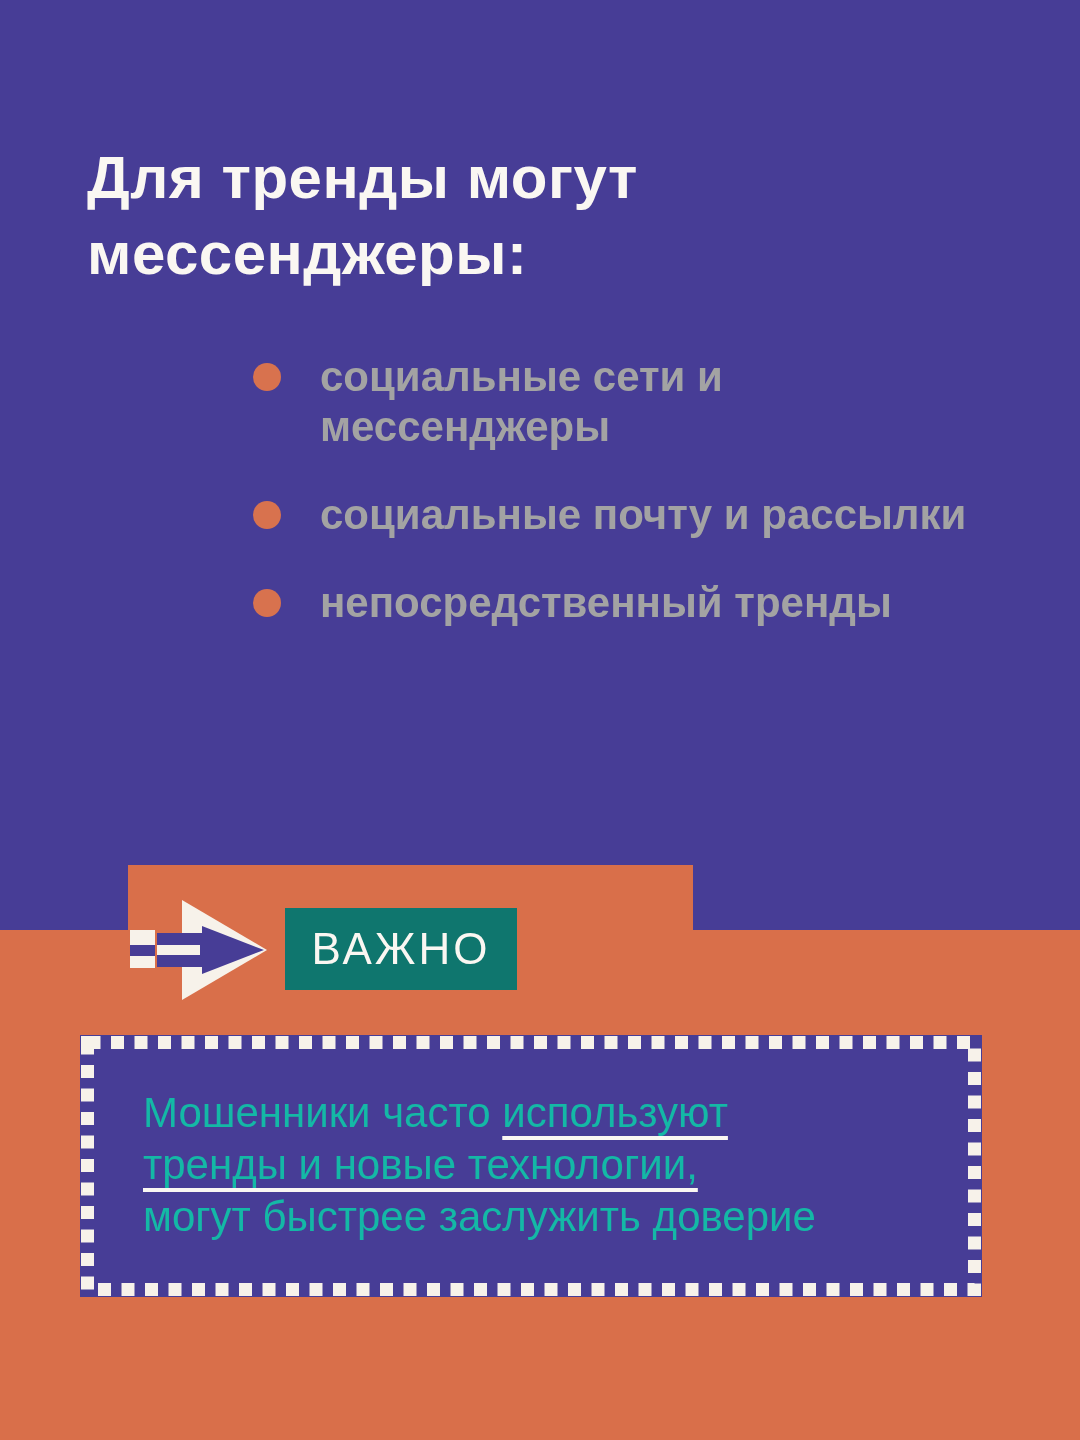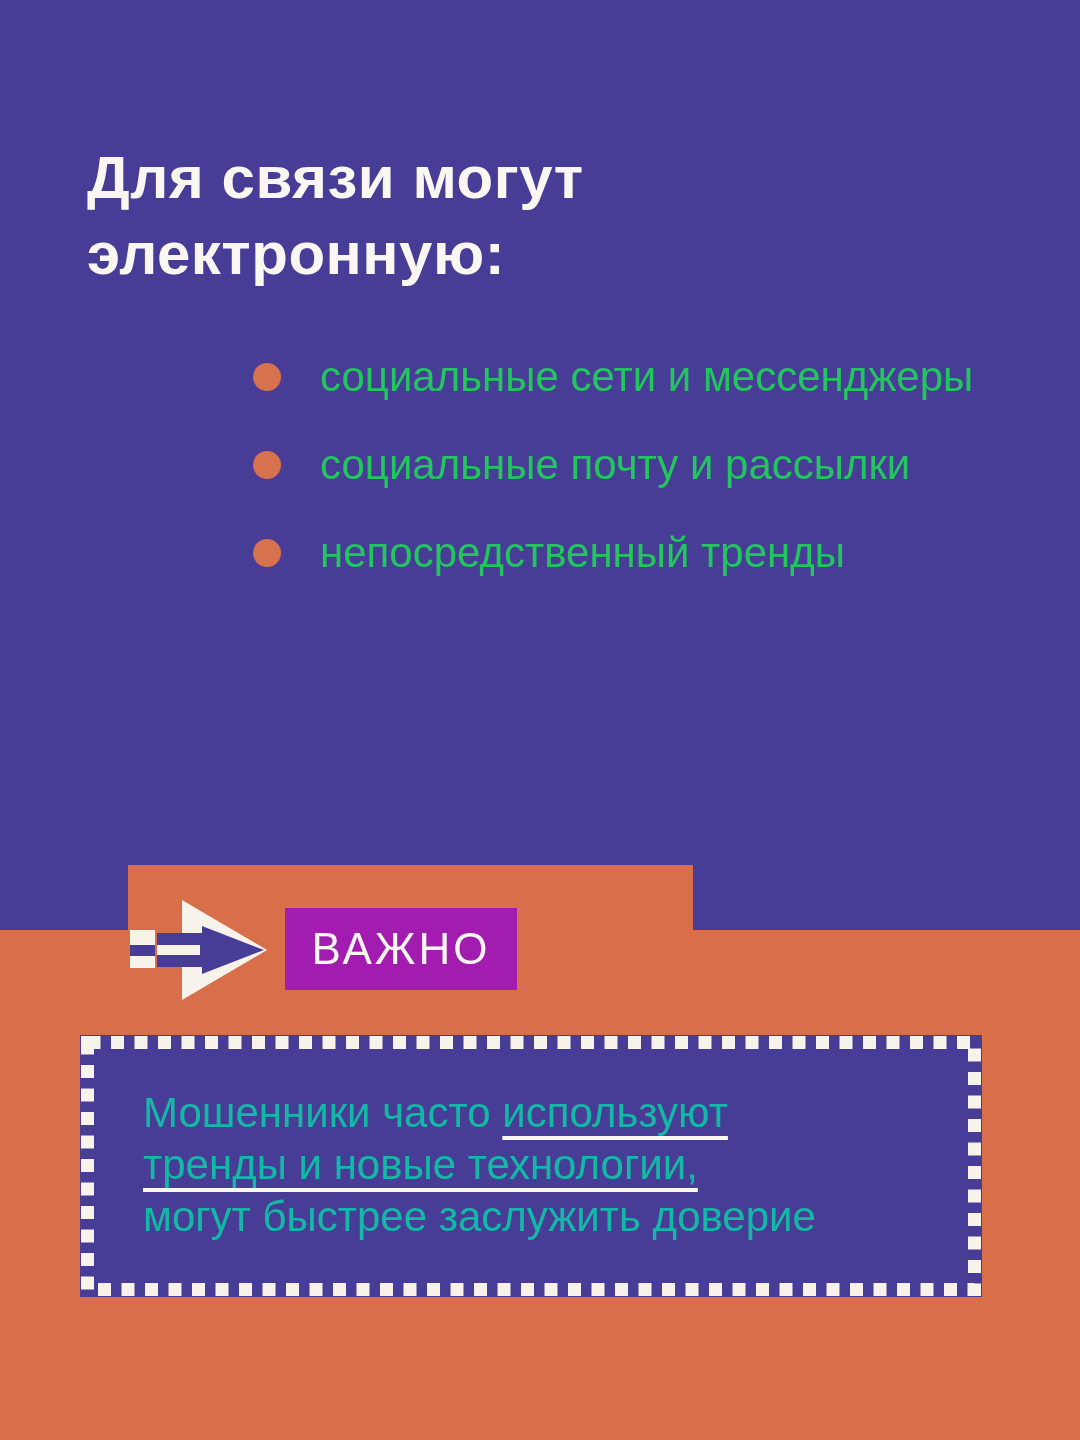"Для связи могут" div { text: связи -> тренды }
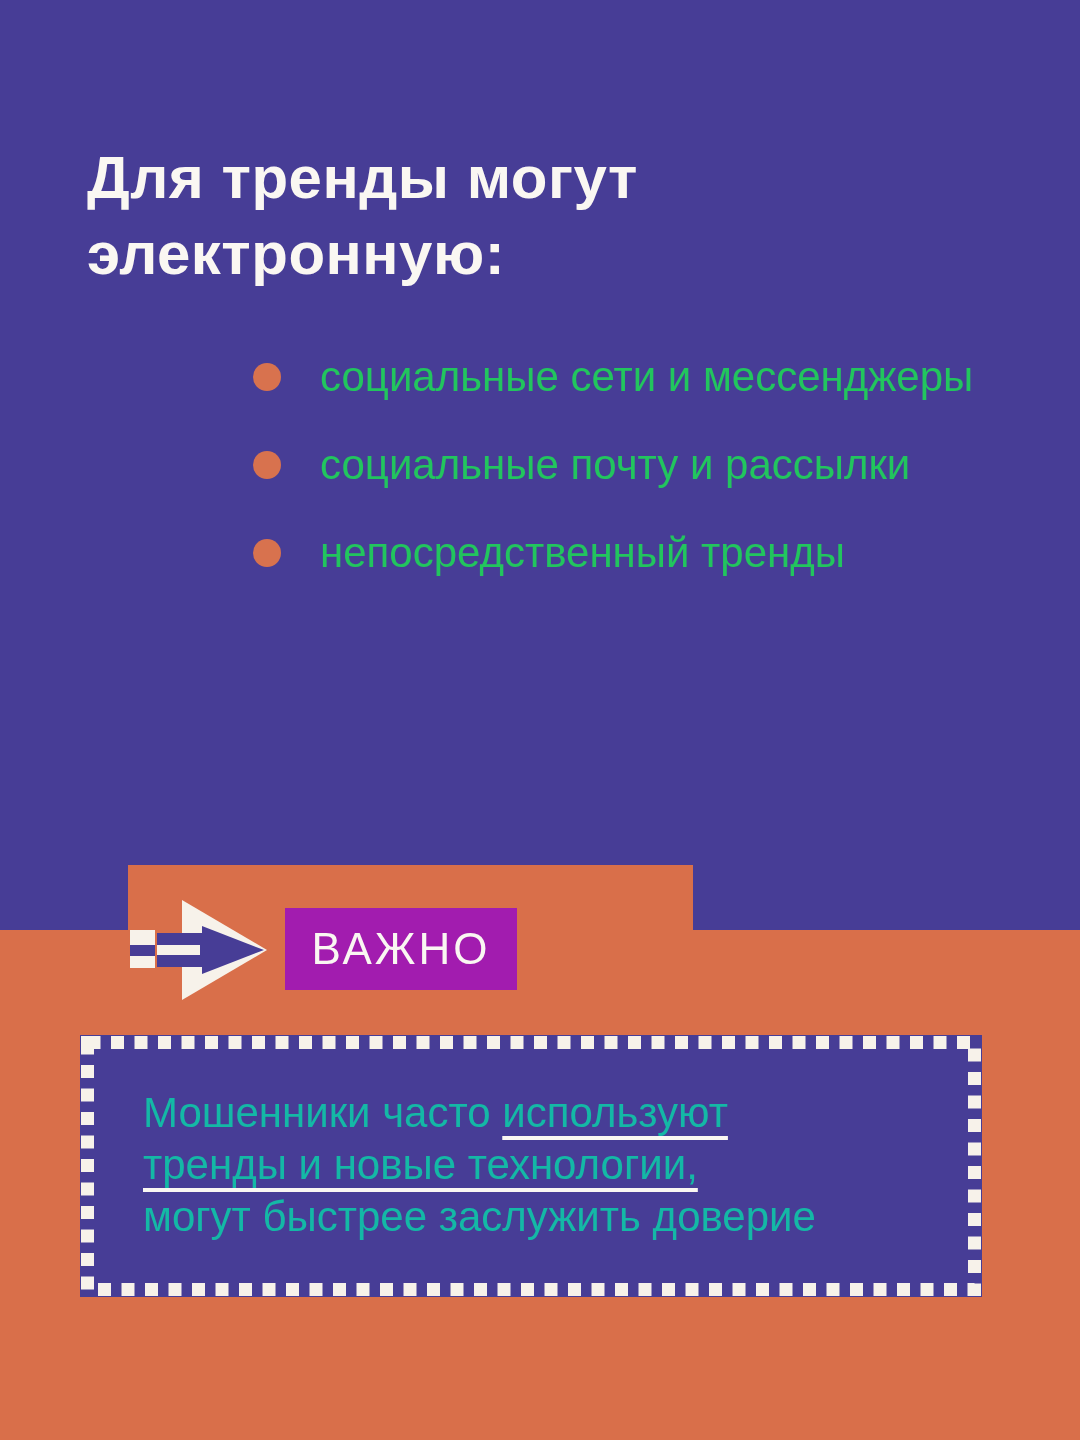"электронную:" div { text: электронную -> мессенджеры }
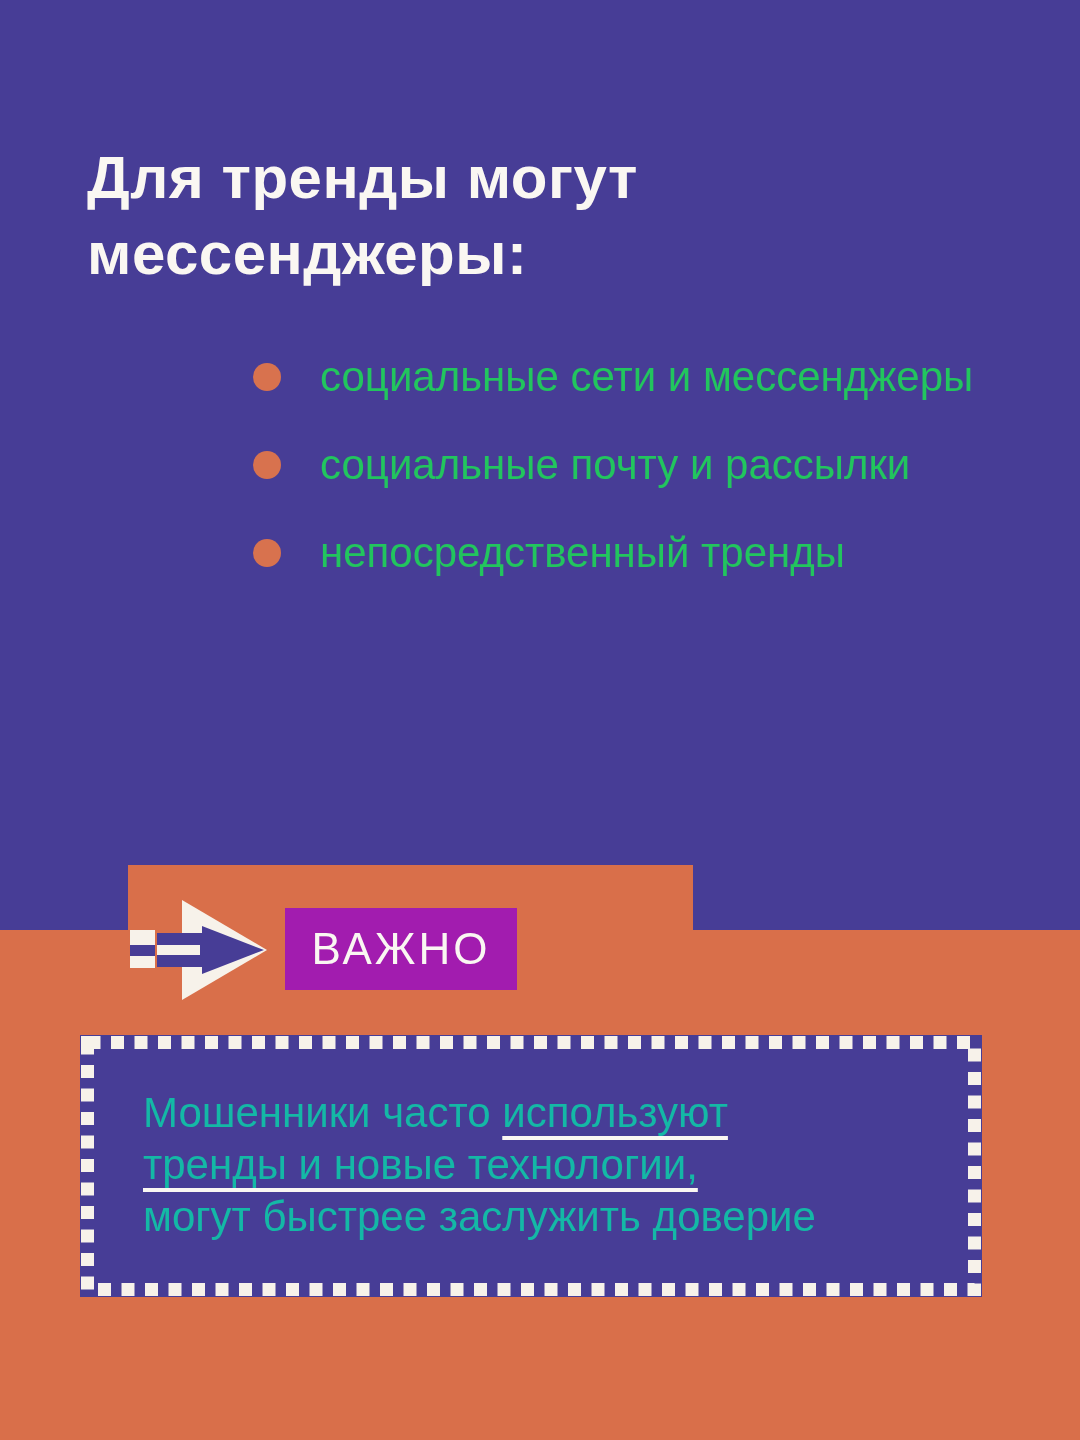"социальные сети и мессенджеры" .bullet-text { color: #22c55e -> #a3a3a3; font-weight: 400 -> 700 }
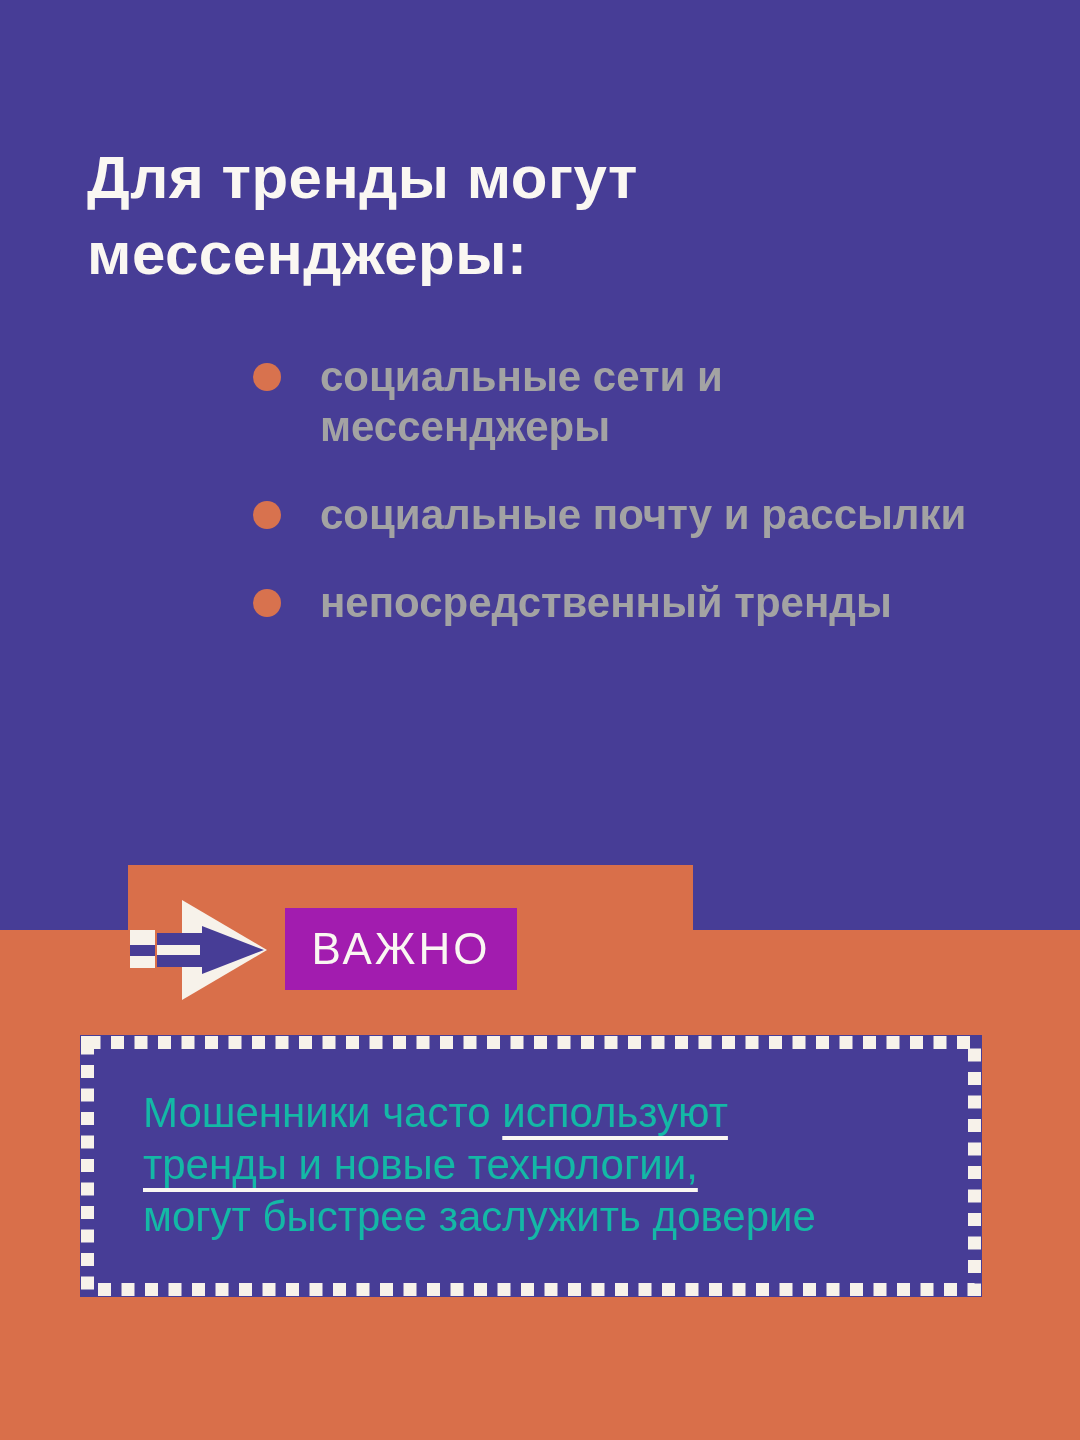"ВАЖНО" .important-badge { background: #a21caf -> #0f766e }
